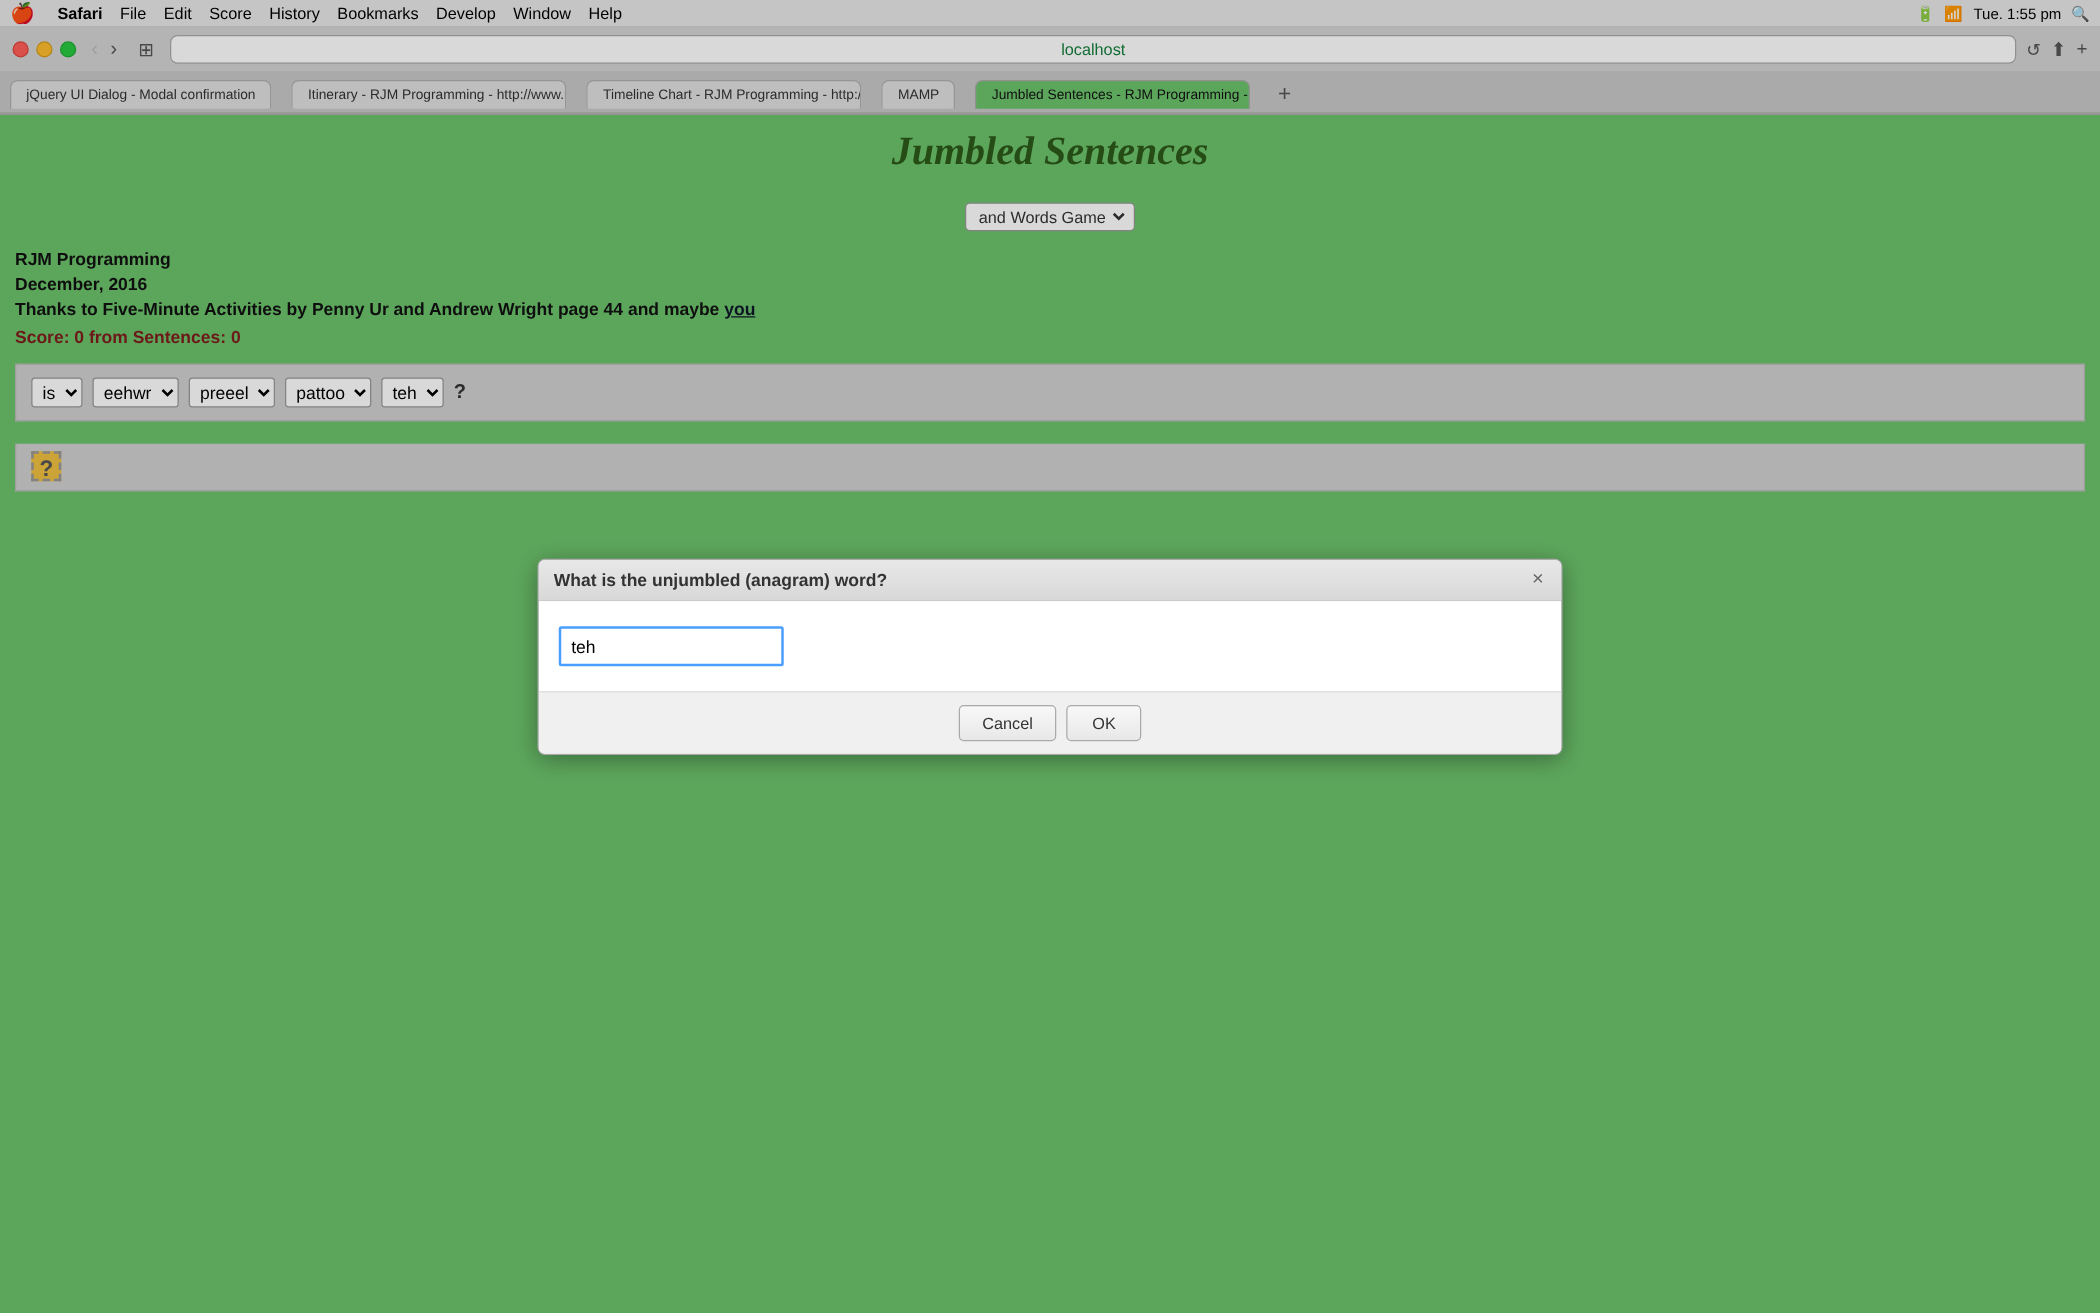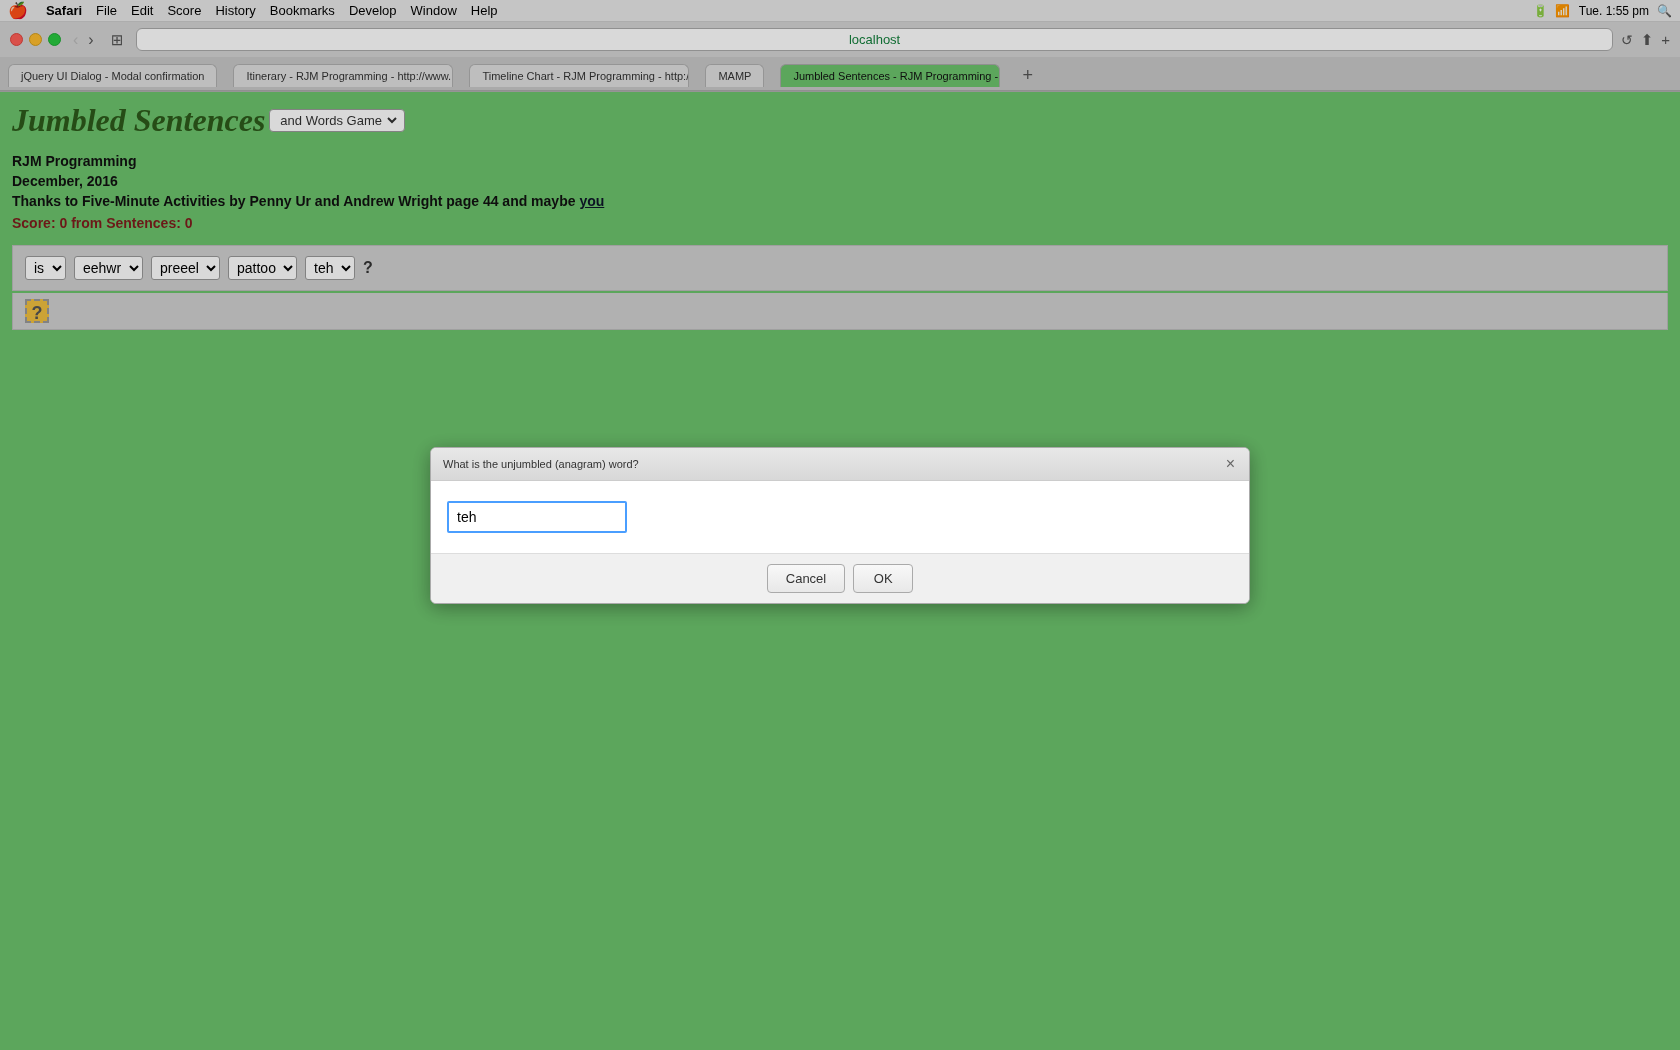"Jumbled Sentences" .page-title { flex-direction: none -> column; gap: 4px -> 23px }
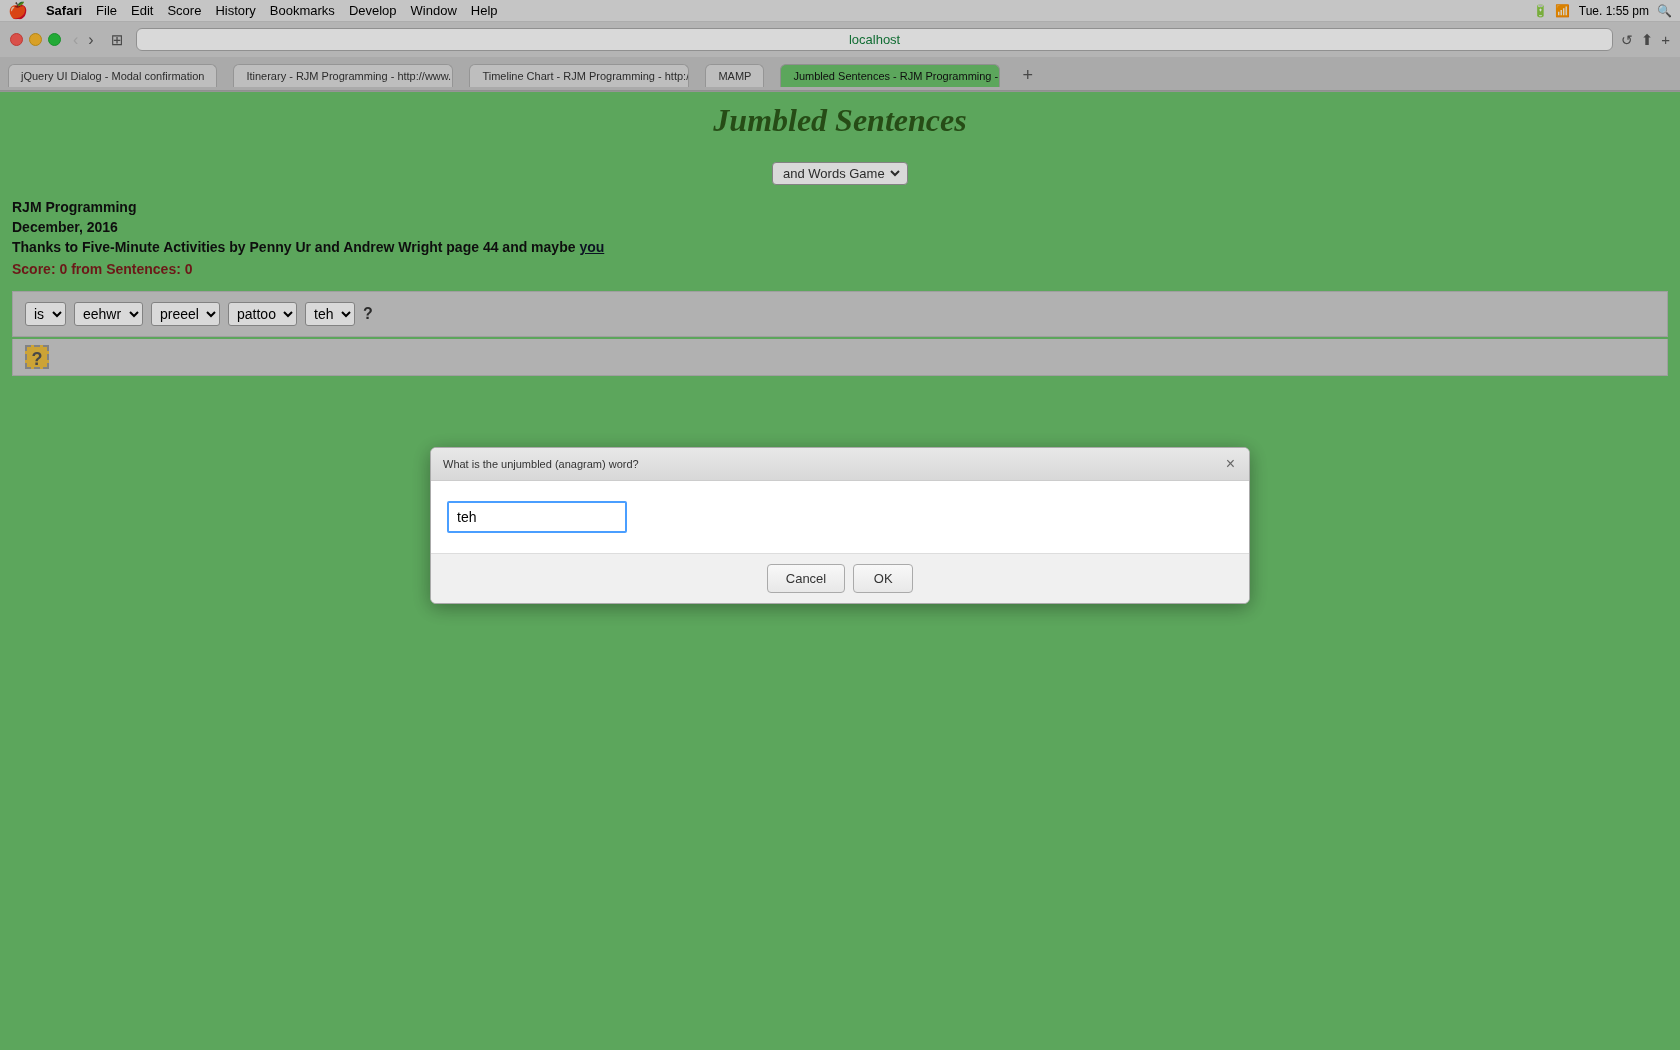"is" .sentence-area { margin-bottom: 2px -> 18px }
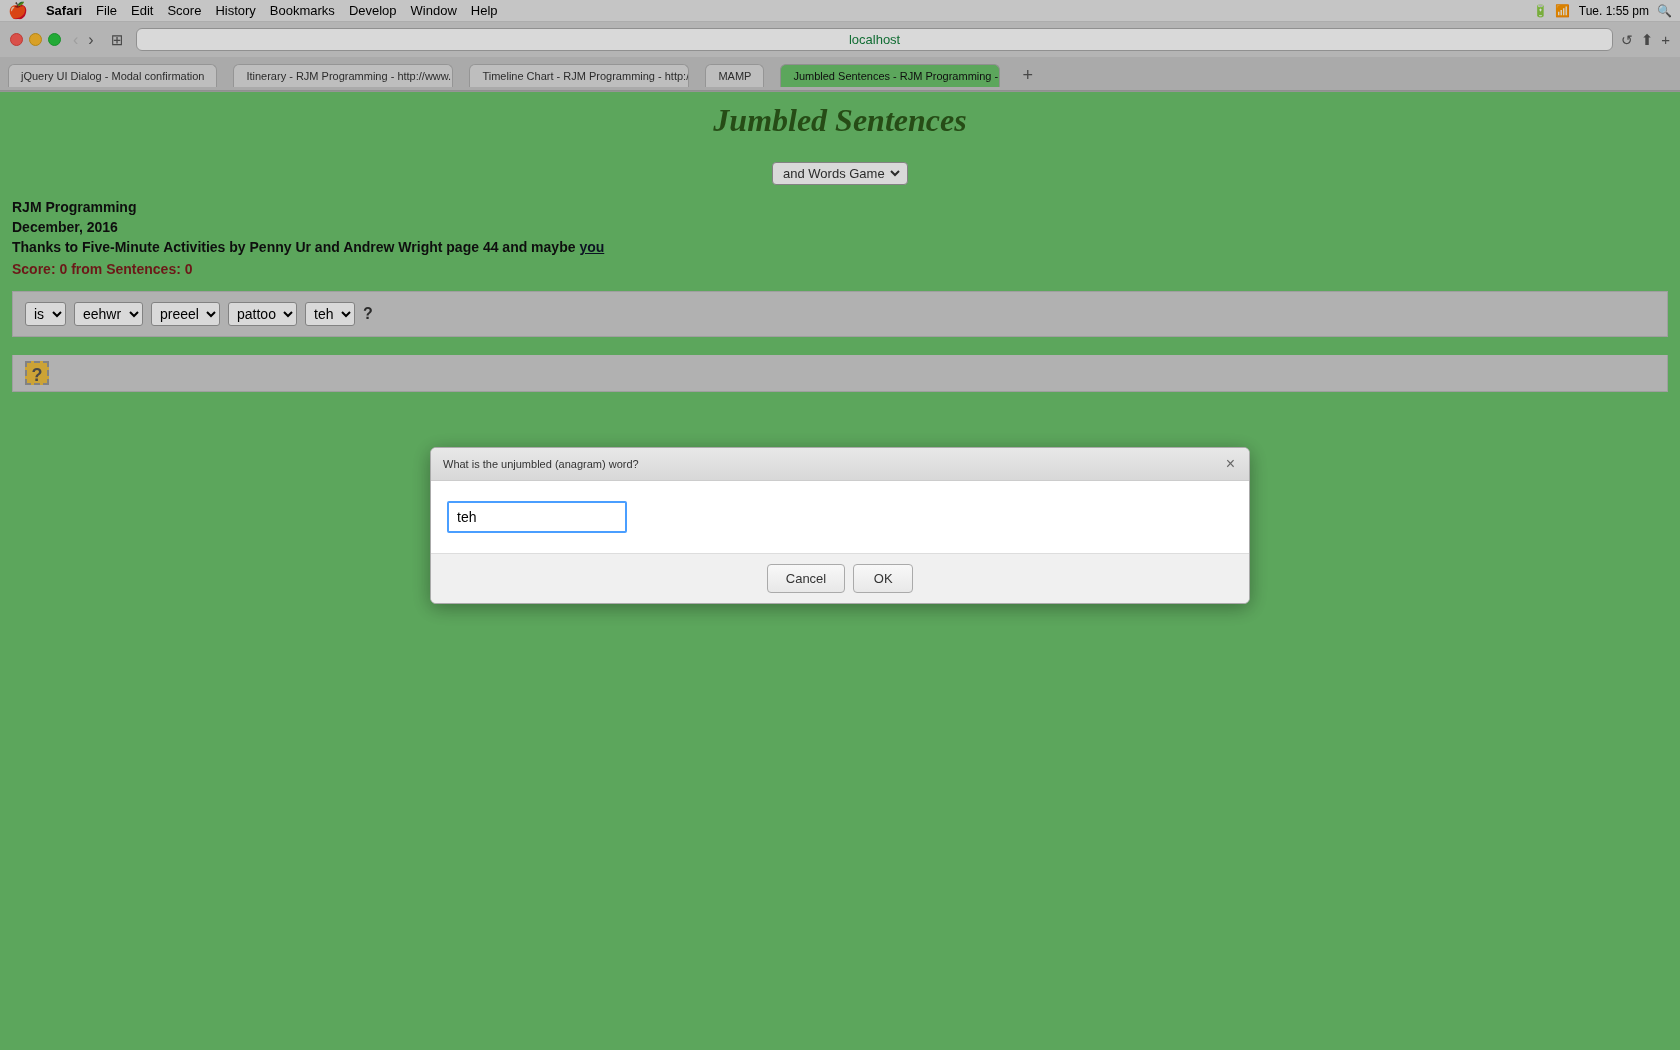"What is the unjumbled (anagram)" .dialog-title { font-size: 11px -> 14px; font-weight: normal -> bold }
